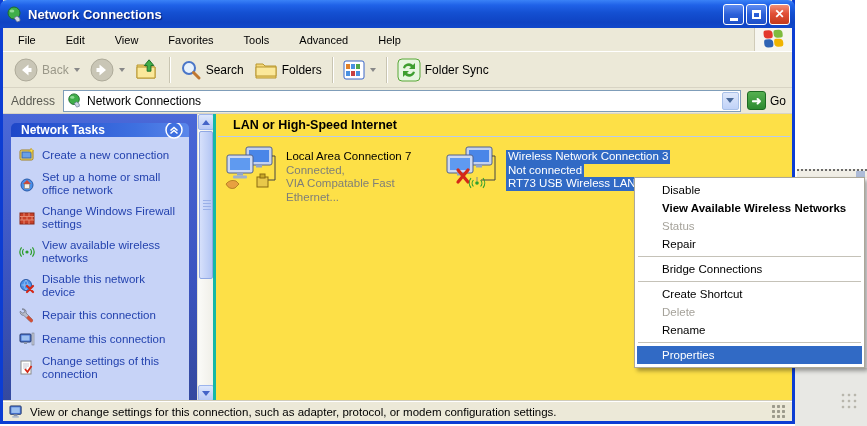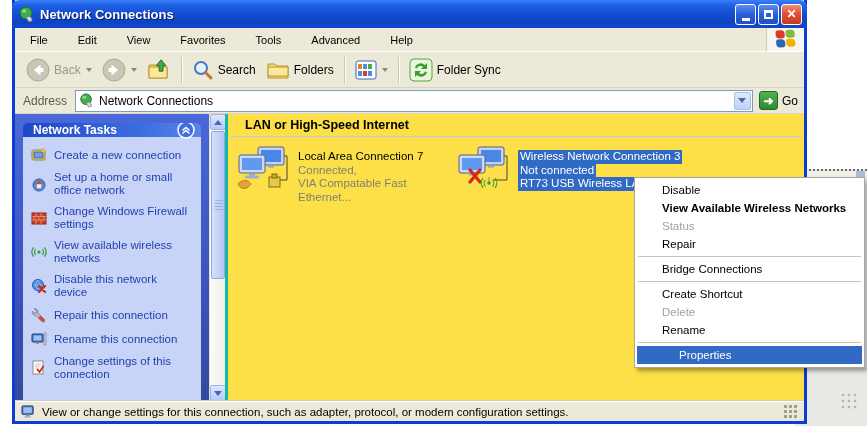"Network Connections" .window { left: 12px -> 0 }
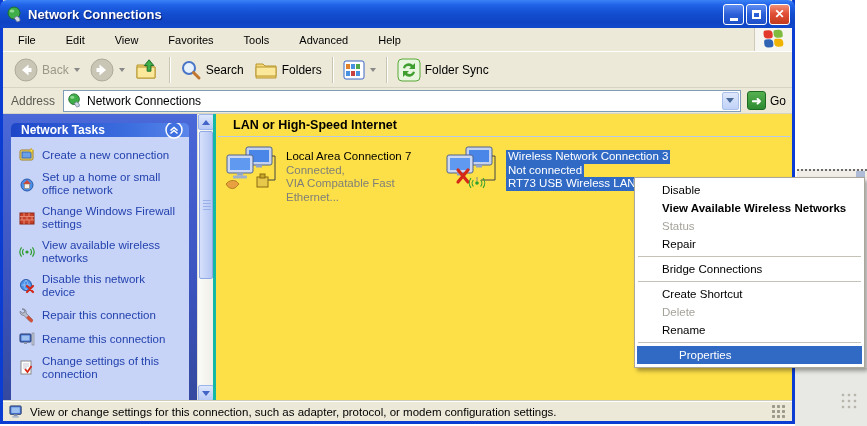"Properties" .cm-item.selected { padding-left: 42px -> 25px }
